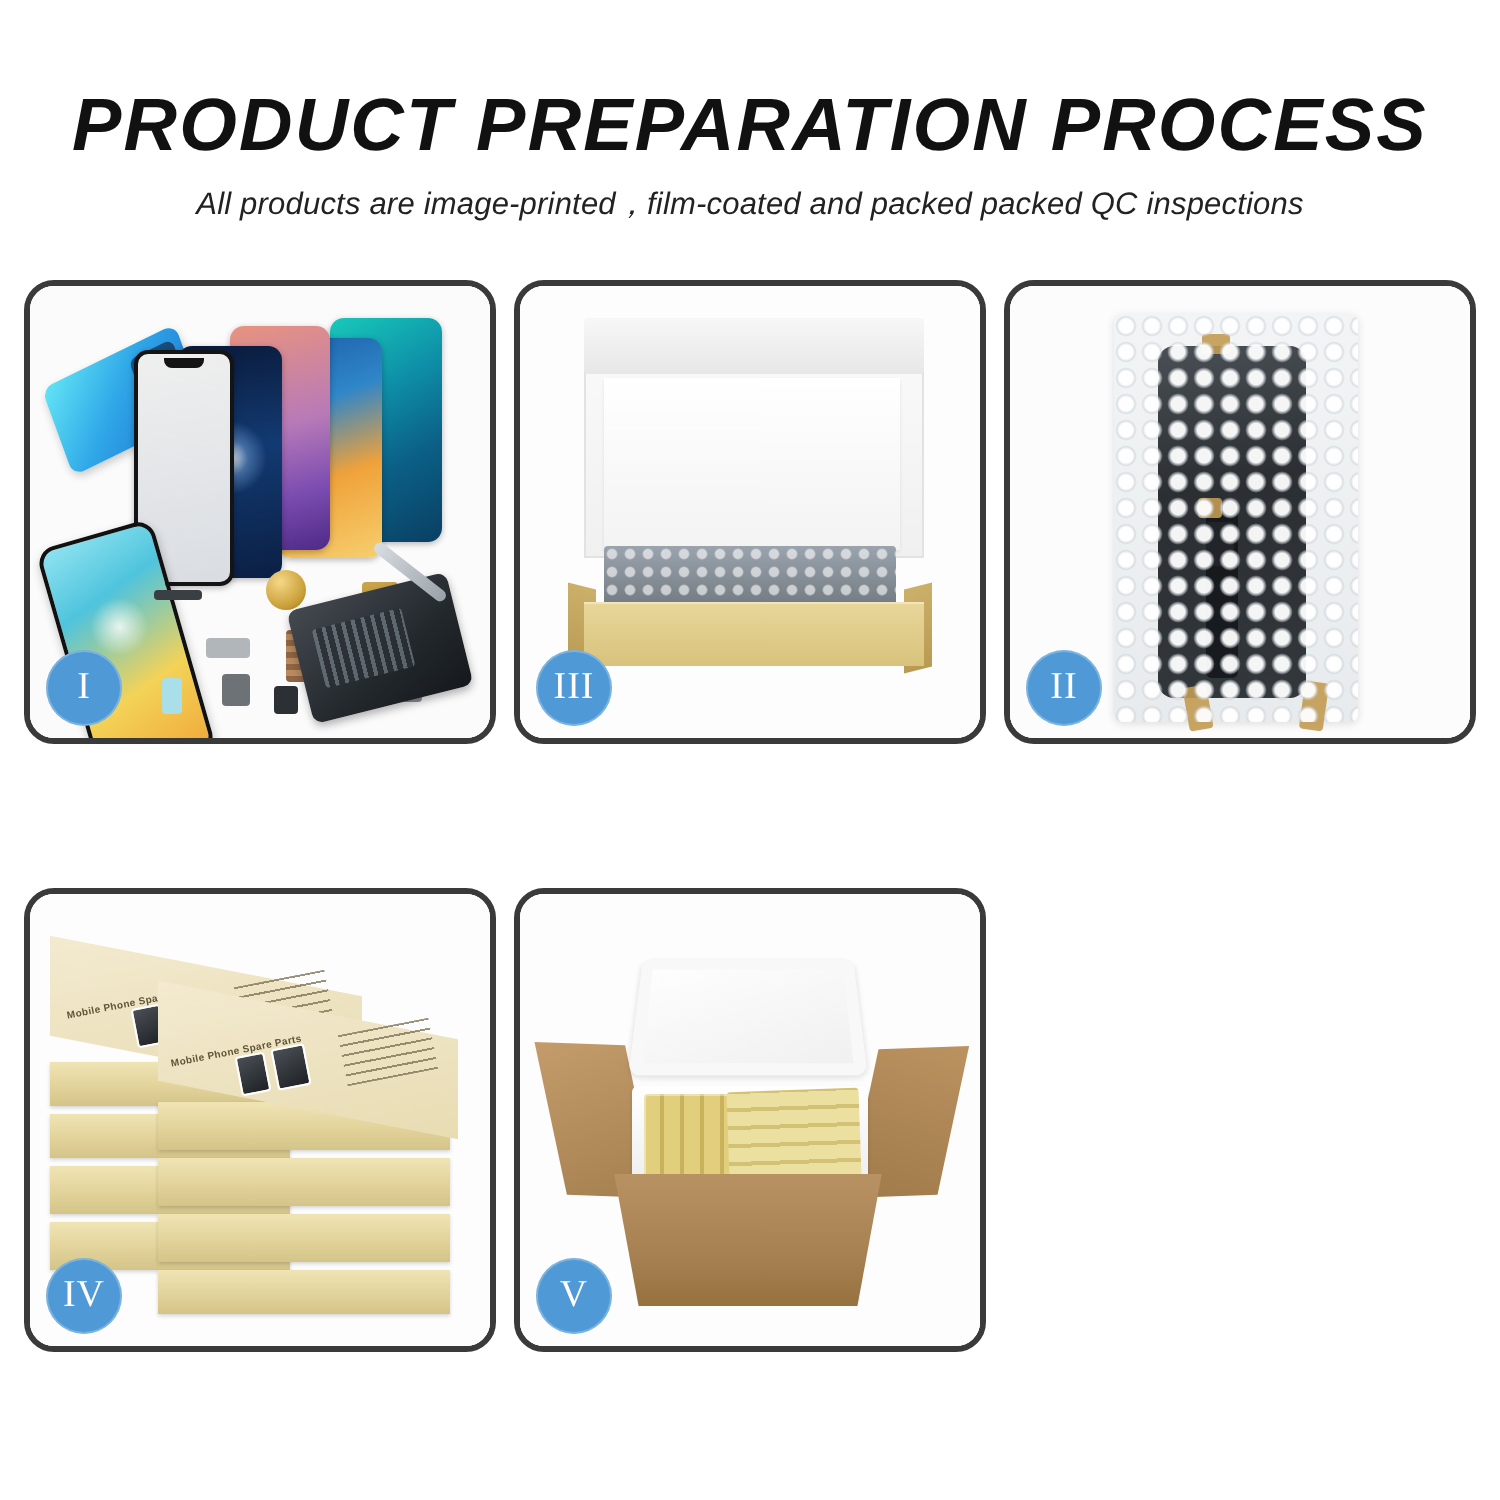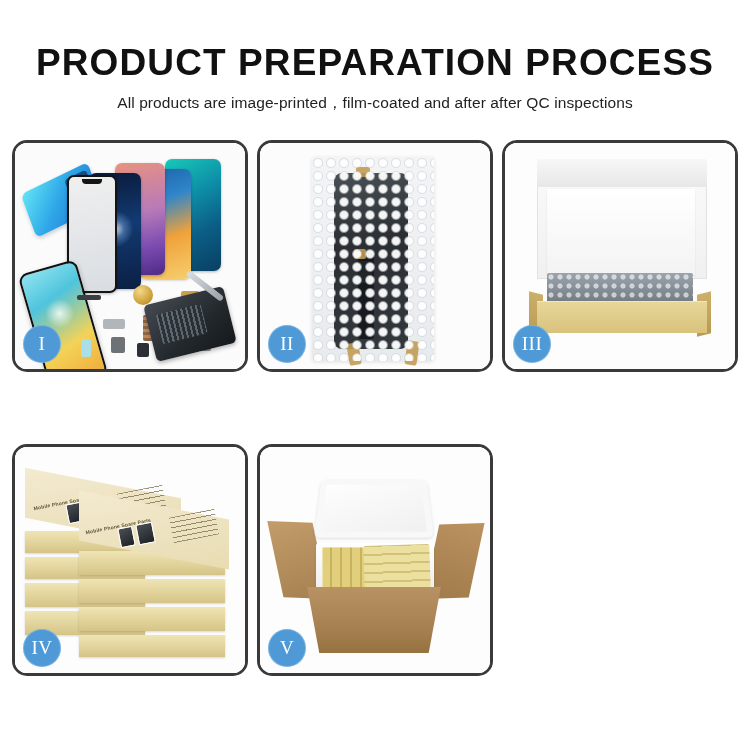"PRODUCT PREPARATION PROCESS" .header { font-style: none -> italic }
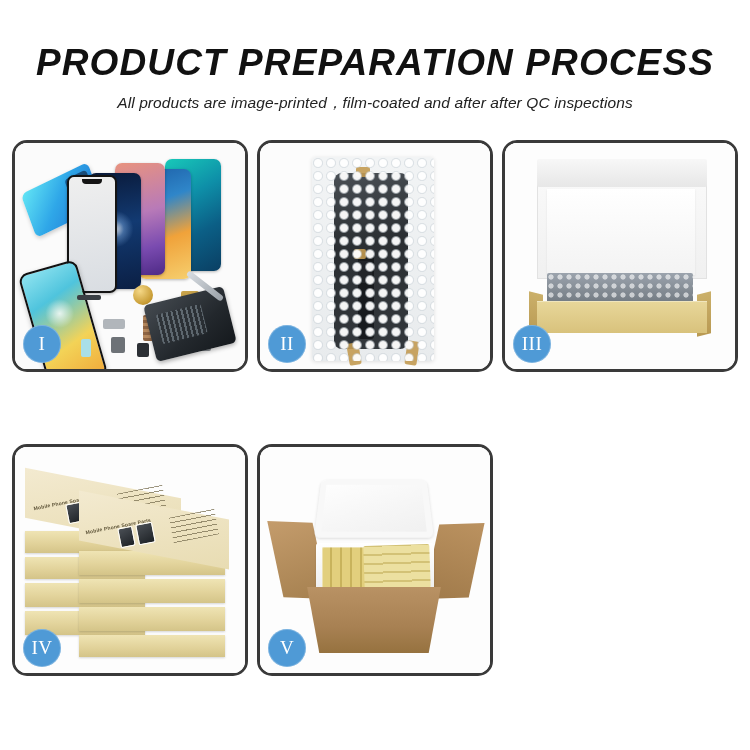"All products are" p.subtitle { text: after after -> packed packed }
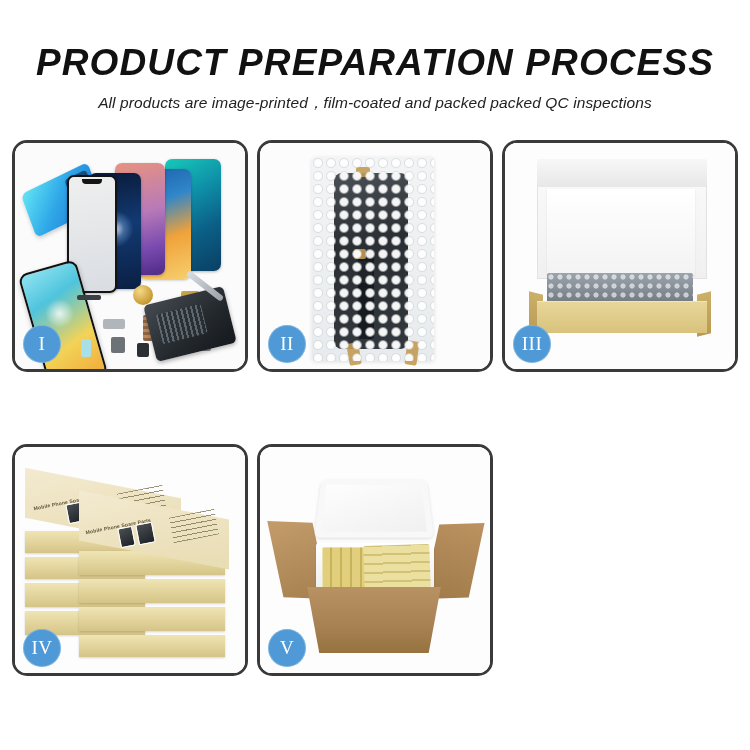"II" div.panel { order: before "III" -> after "III" }
